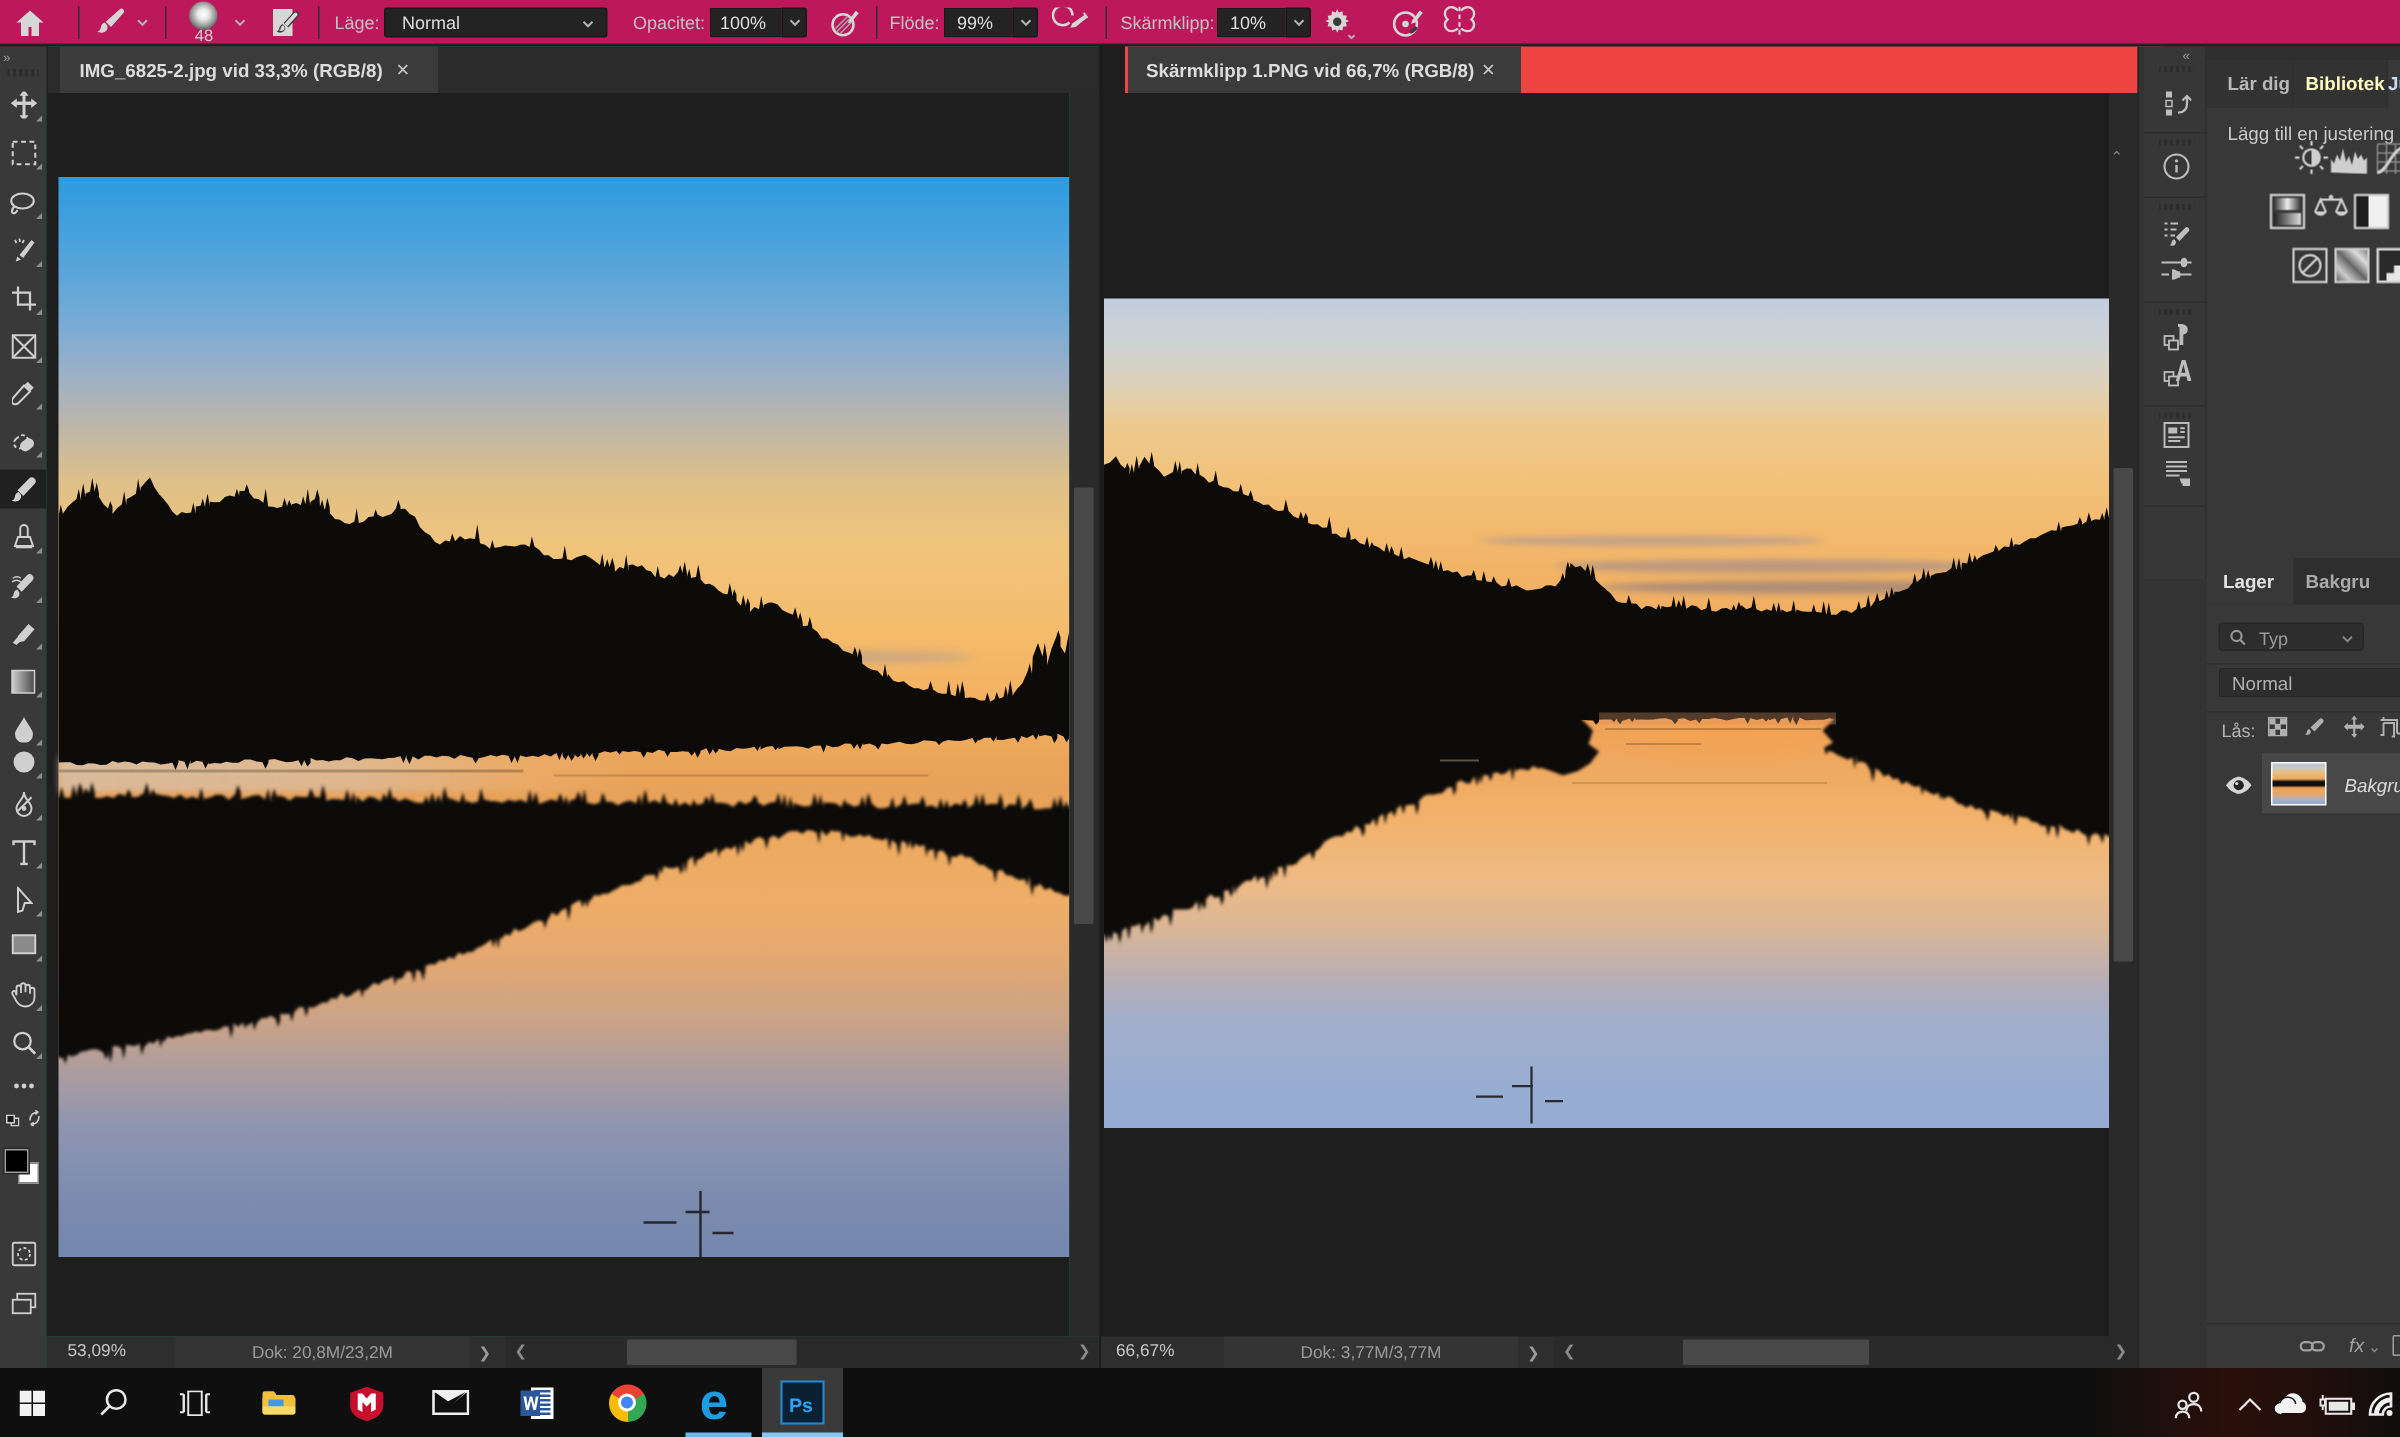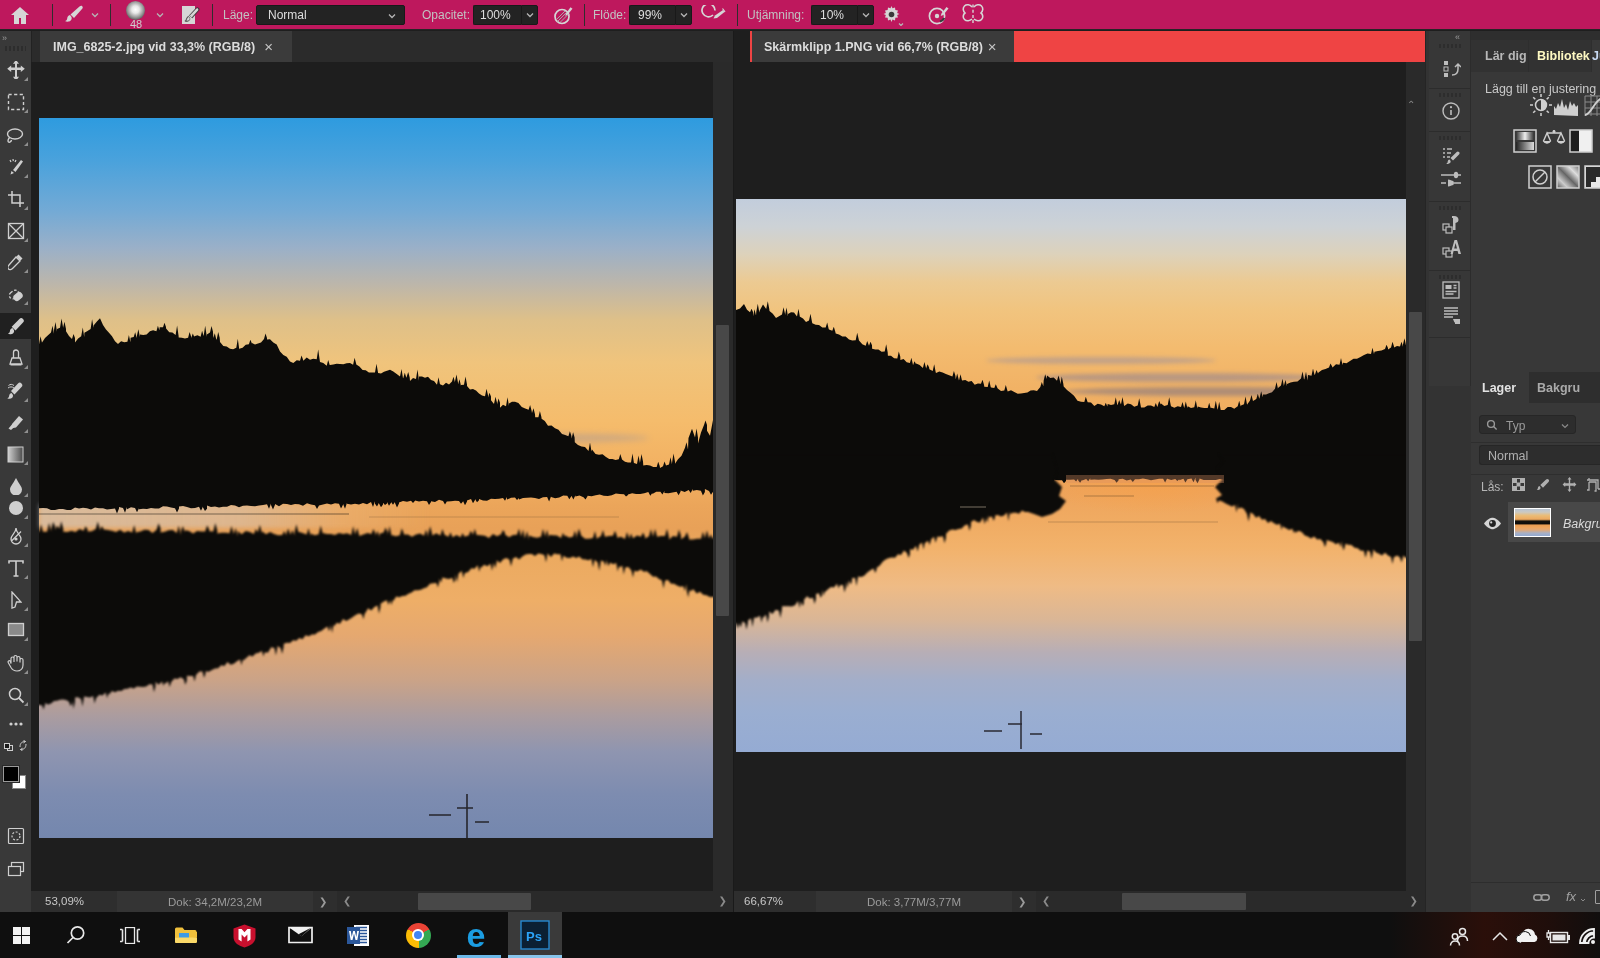"Utjämning:" div.olabel { text: Utjämning -> Skärmklipp }
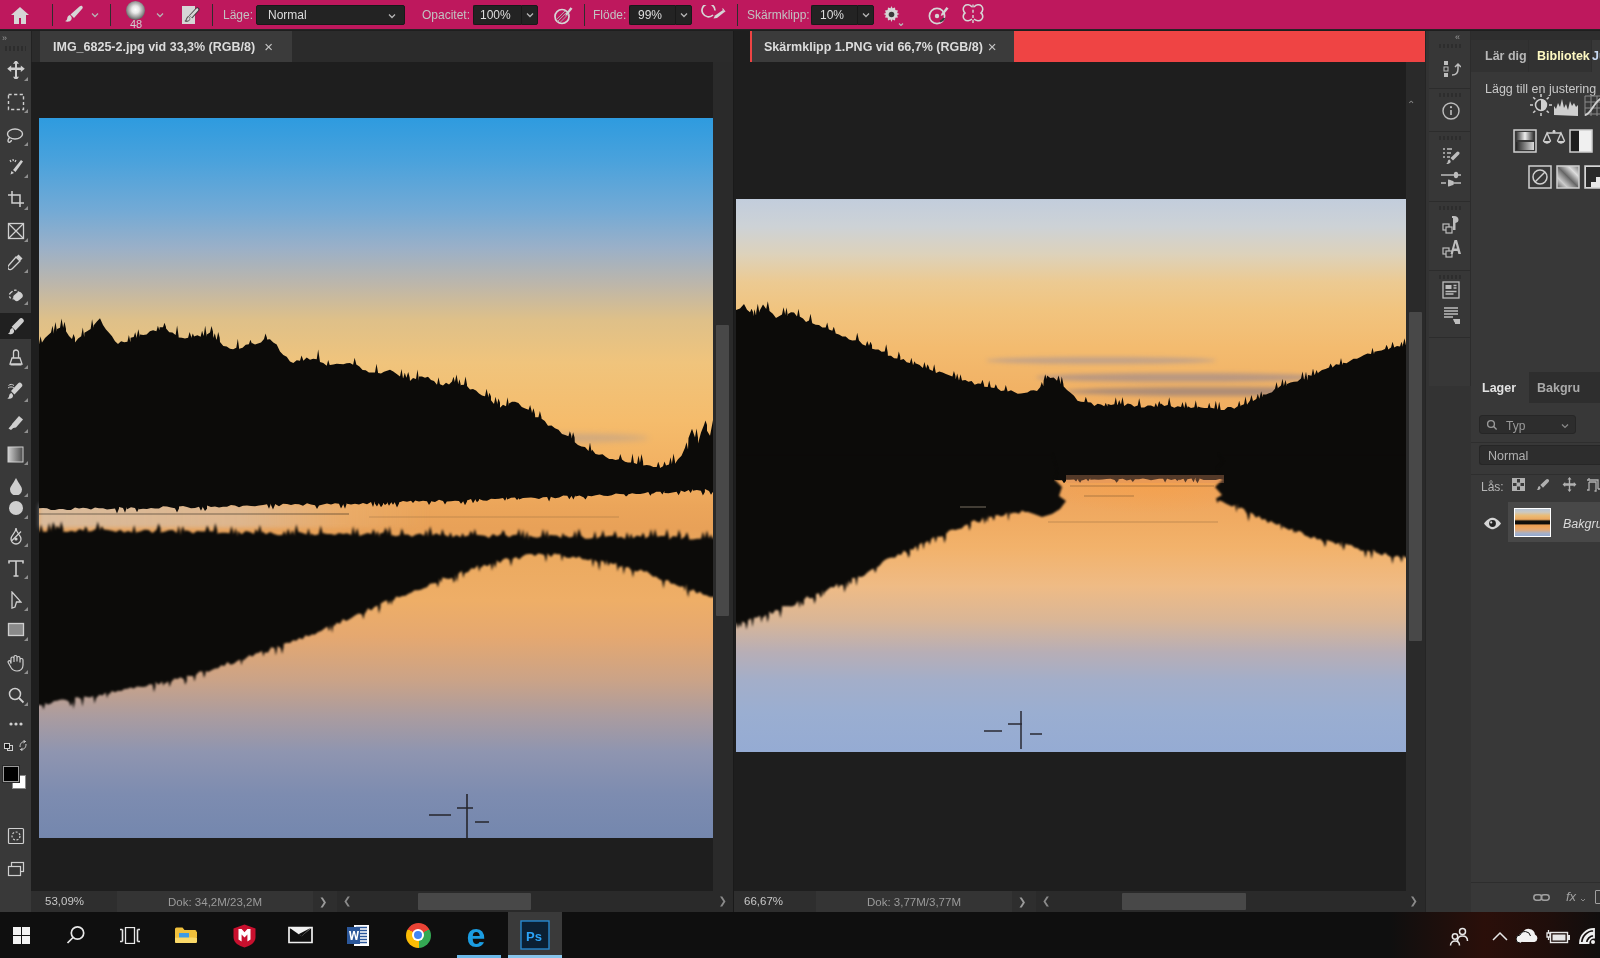"Dok: 34,2M/23,2M" div.abs { text: 34,2M/23,2M -> 20,8M/23,2M }
